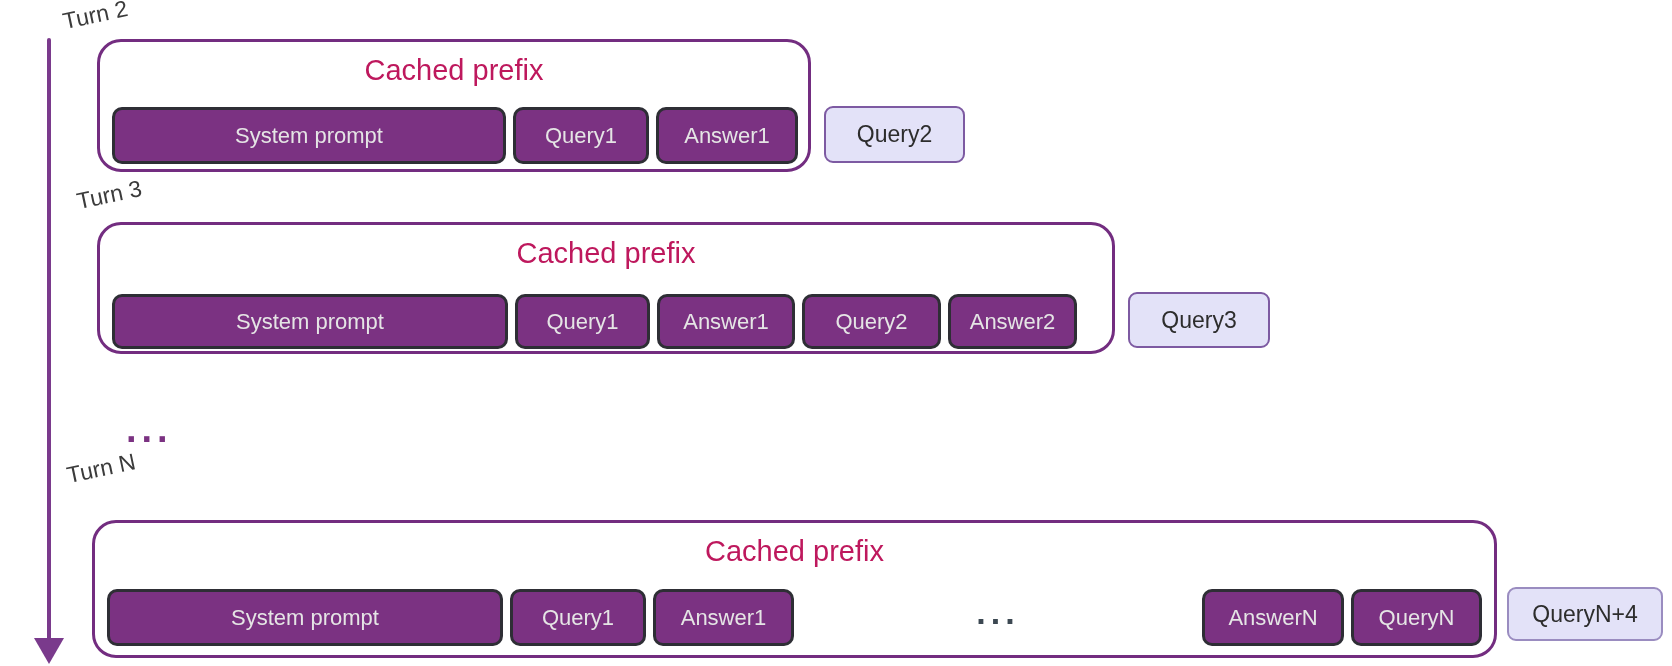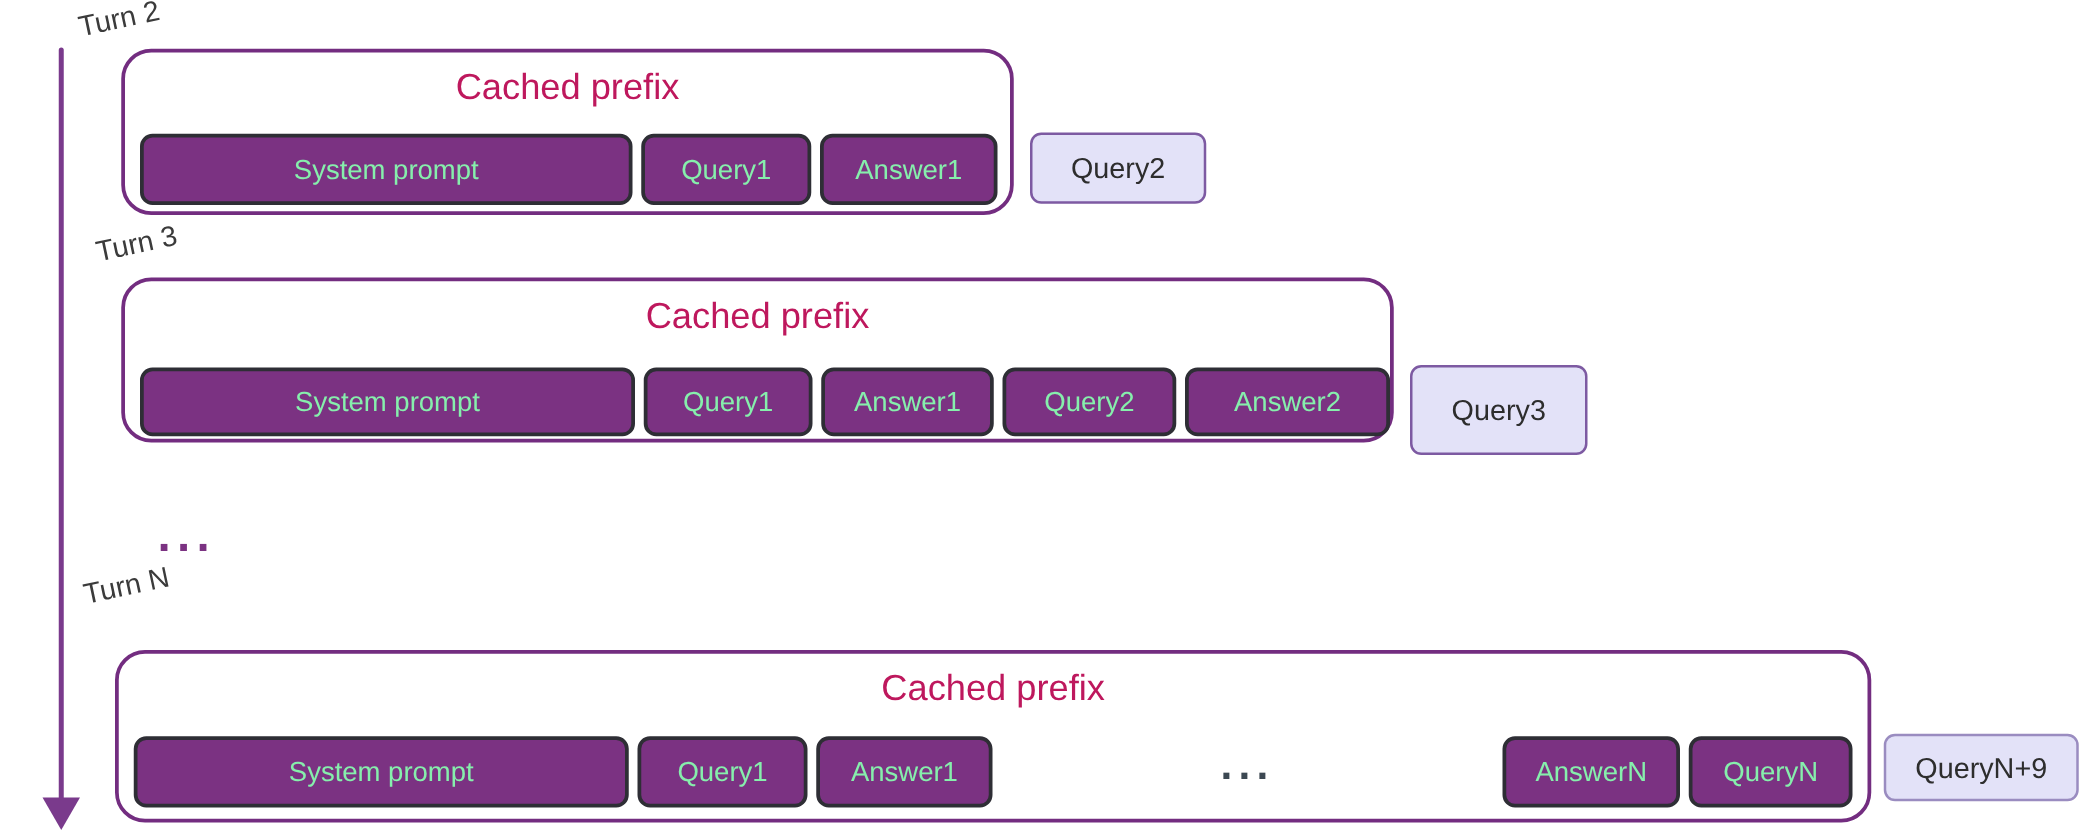"System prompt" .token { color: #86efac -> #e5e5e5 }
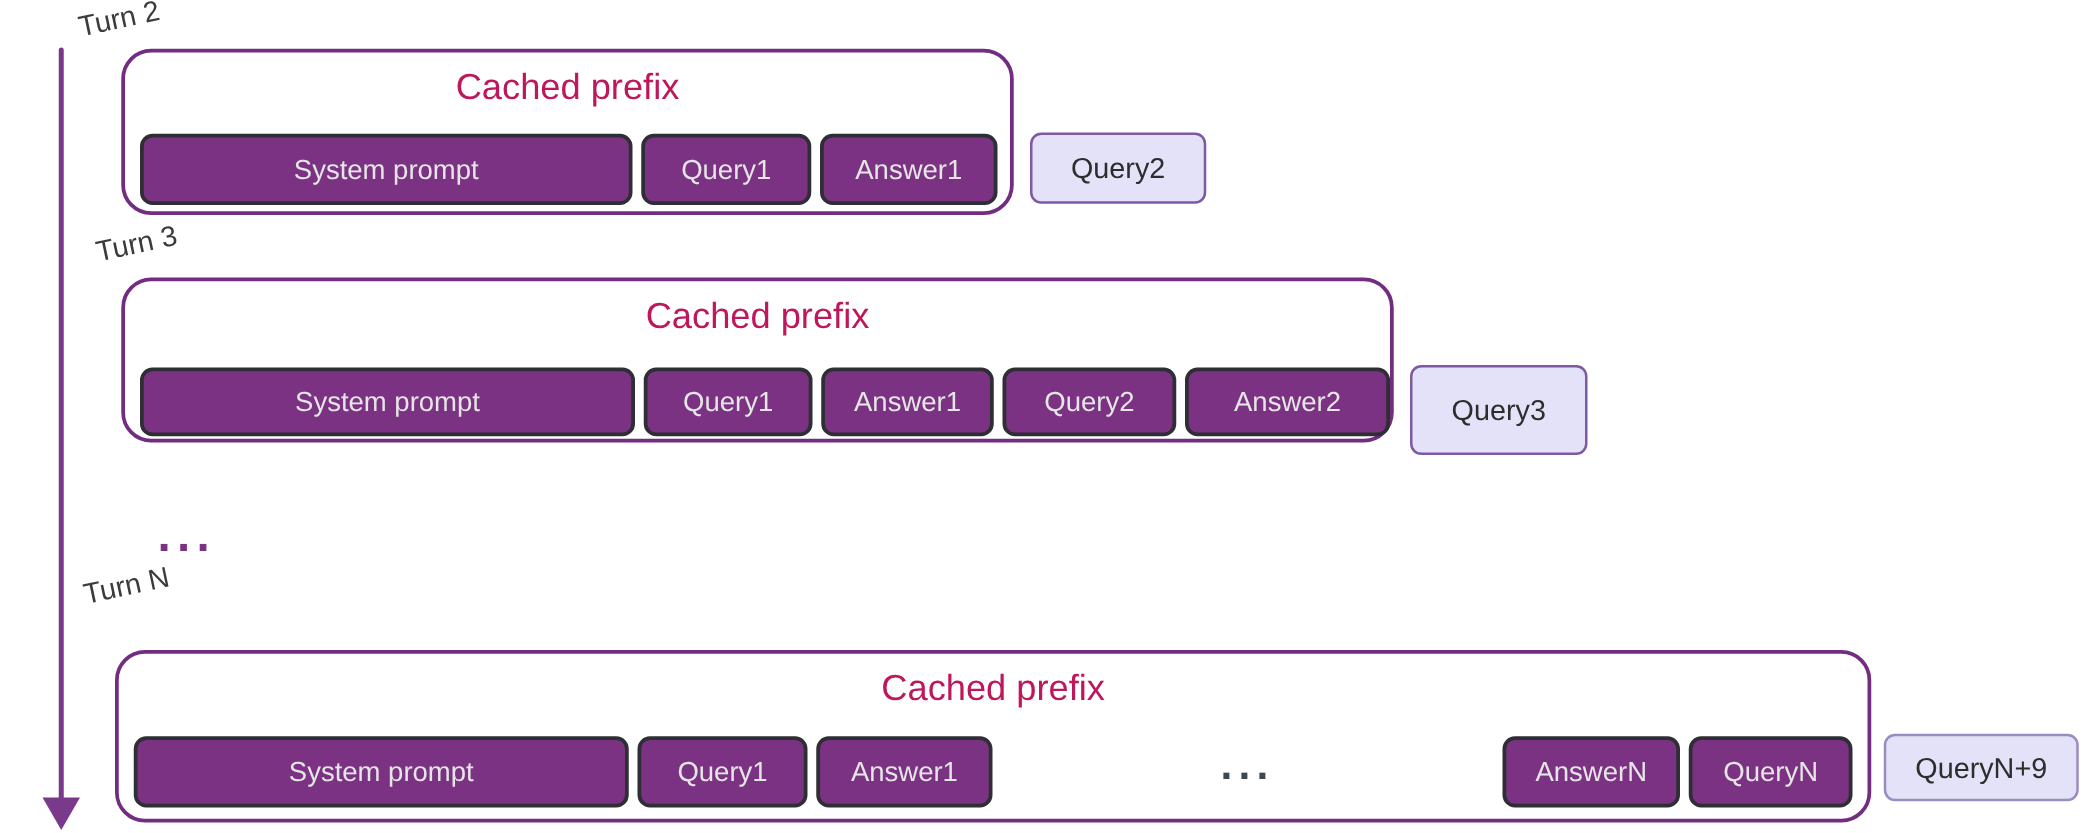"Answer2" div.token { width: 164px -> 129px }
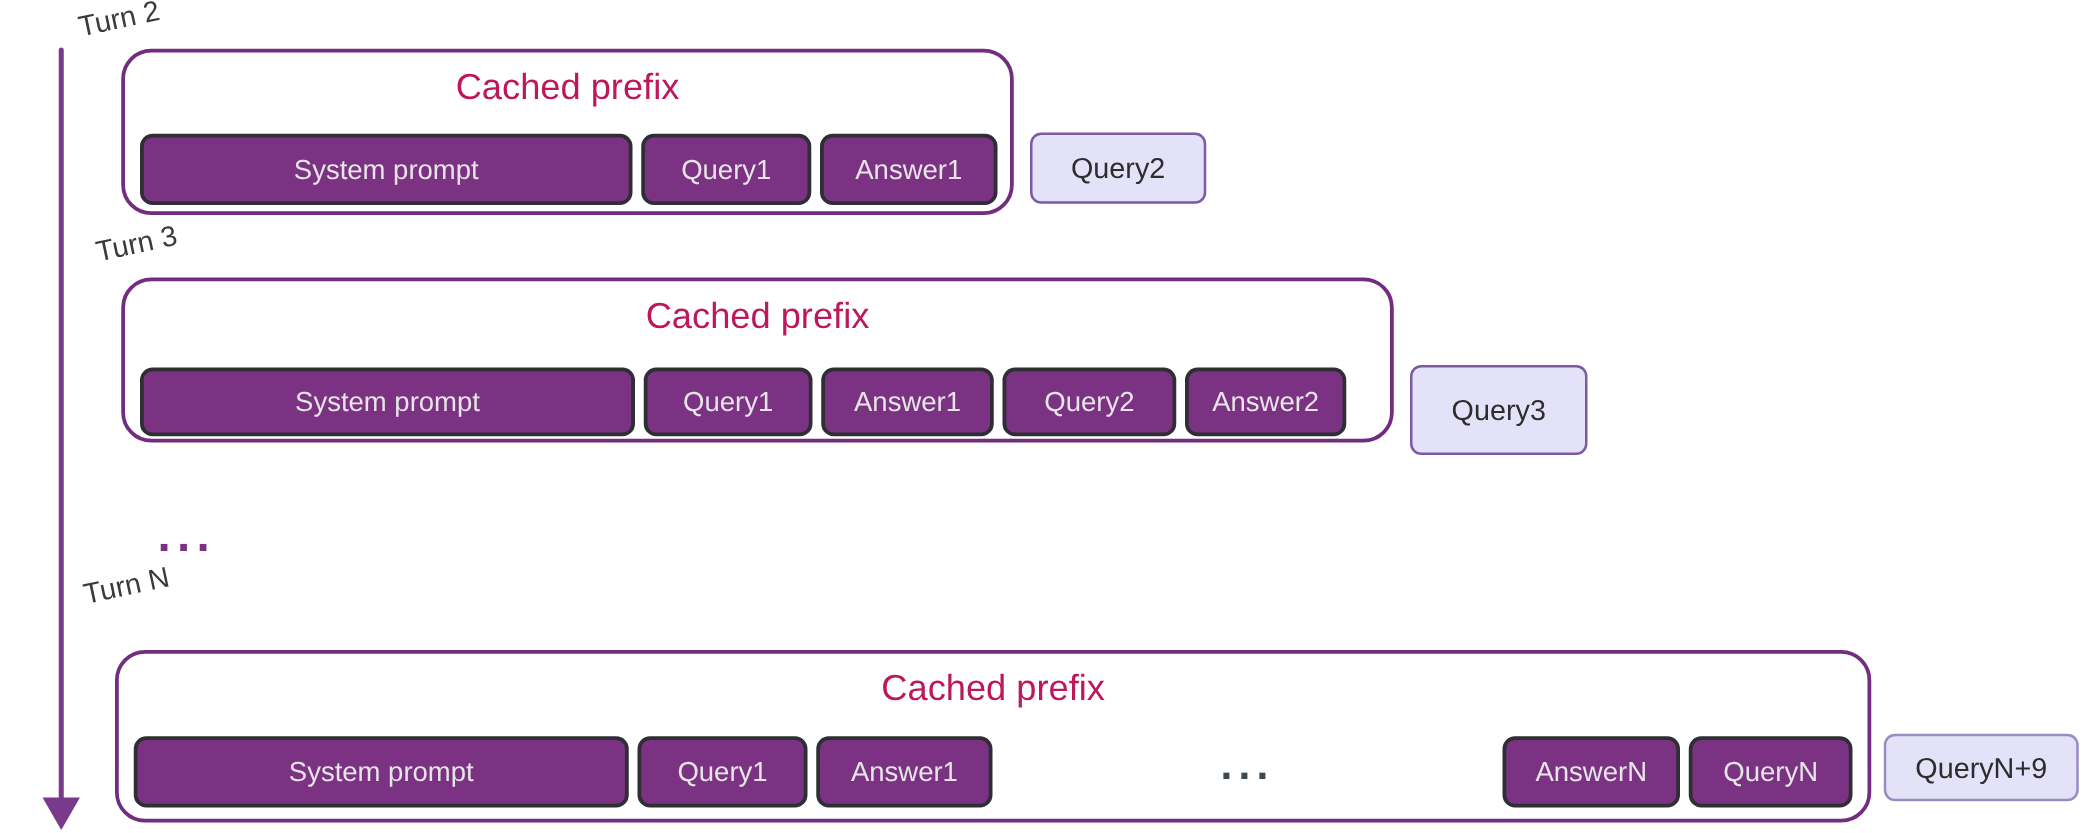"Query3" .nq2 { height: 72px -> 56px }
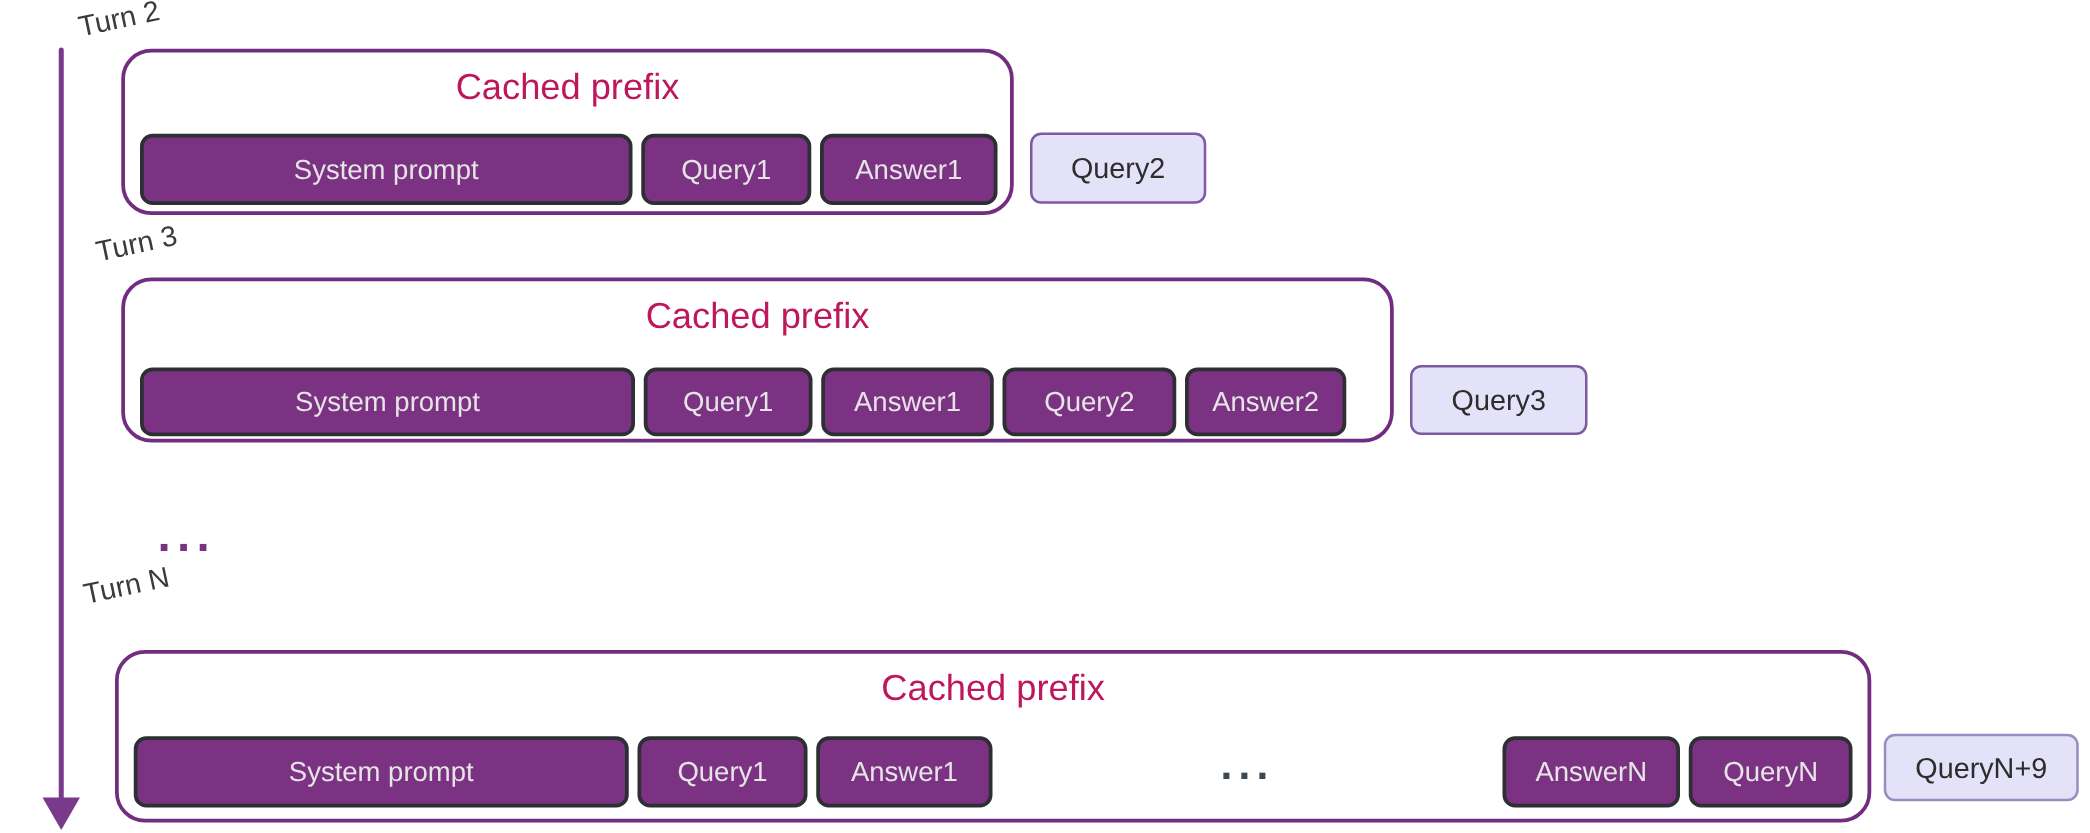"QueryN+9" div.new-query { text: QueryN+9 -> QueryN+4 }
